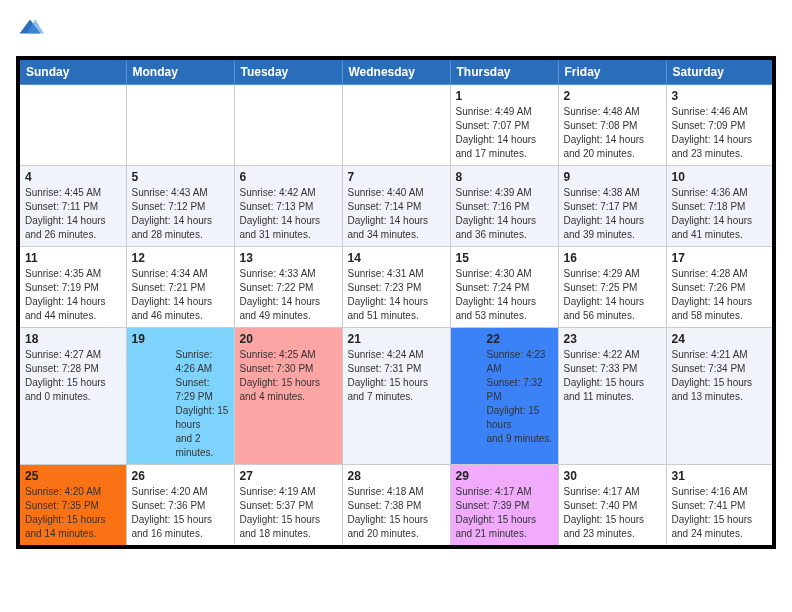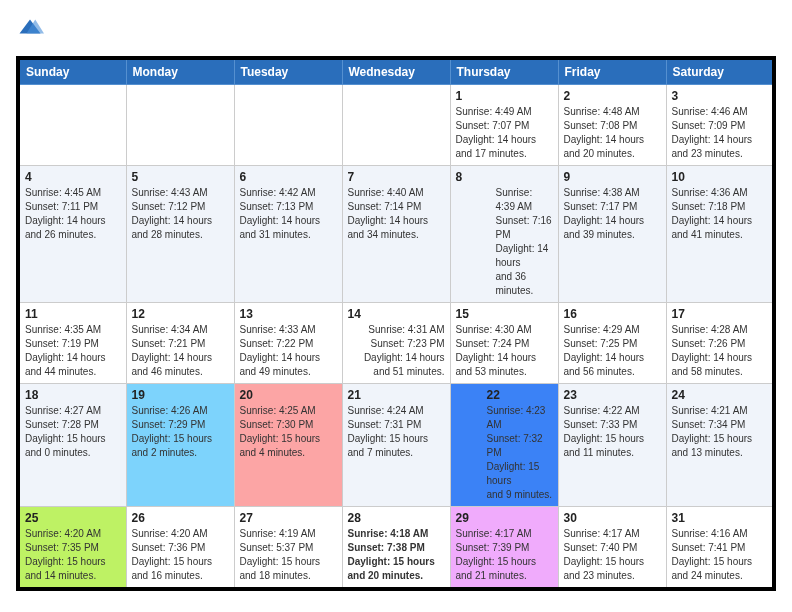"Sunrise: 4:39 AM" div.day-info { margin-left: 40px -> none }
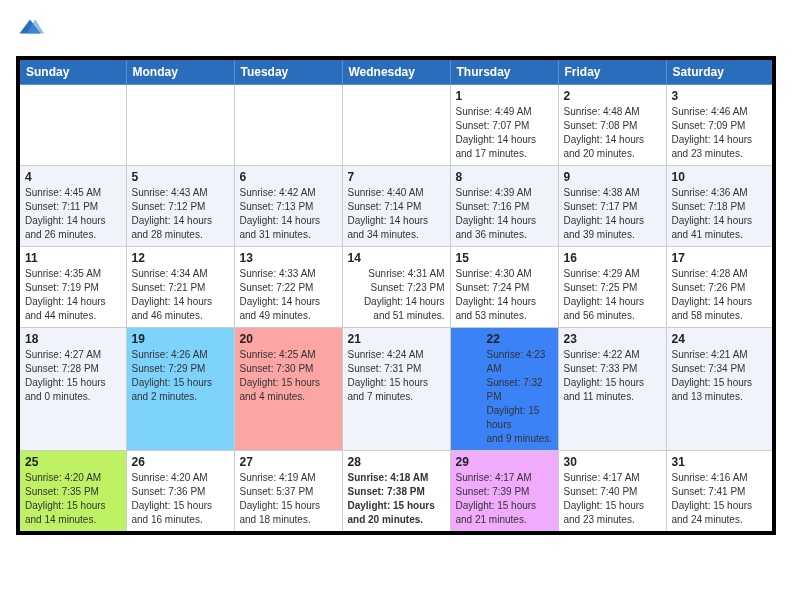"Sunrise: 4:31 AM" div.day-info { text-align: right -> none }
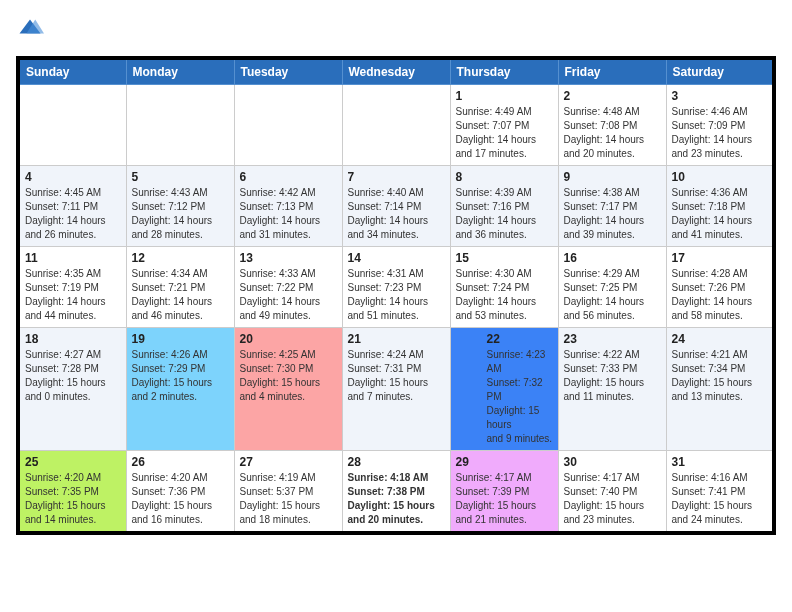"Sunrise: 4:26 AM" div.day-info { margin-left: none -> 44px }
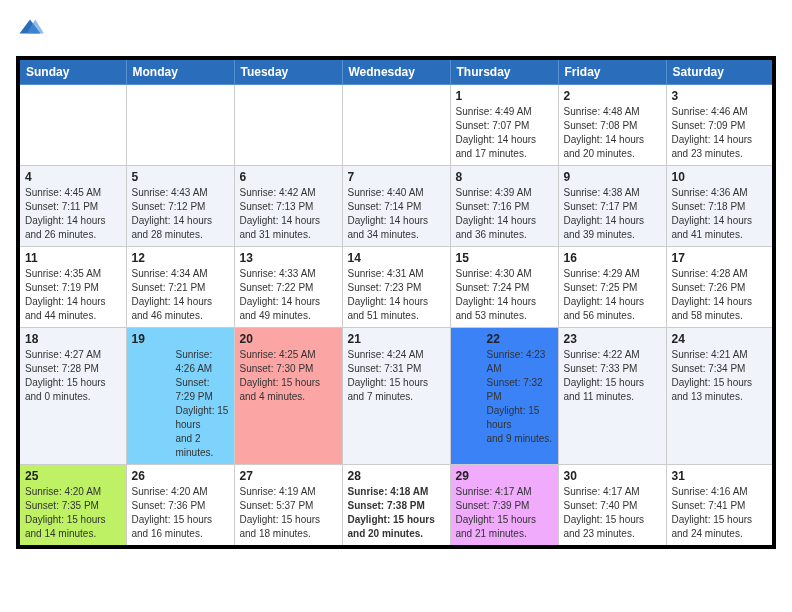"25" td { background: #bef264 -> #f97316 }
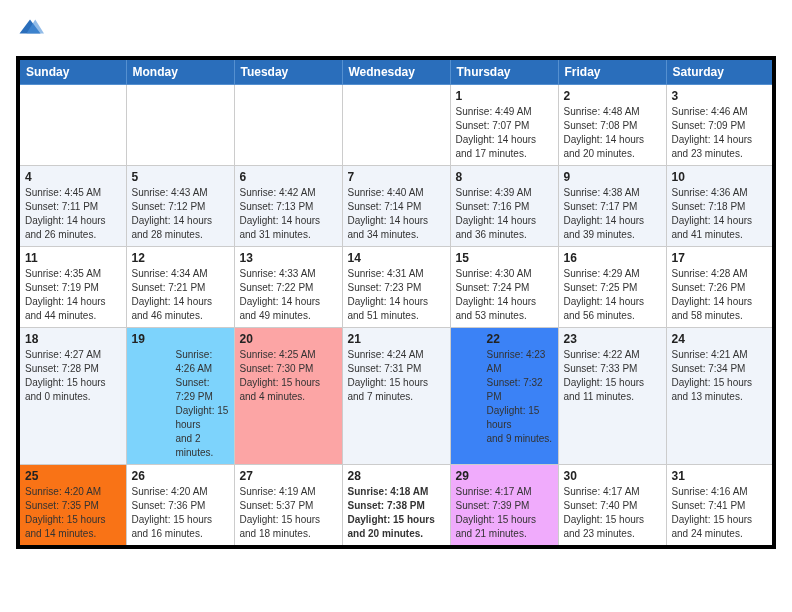"Sunrise: 4:18 AM" div.day-info { font-weight: bold -> none }
